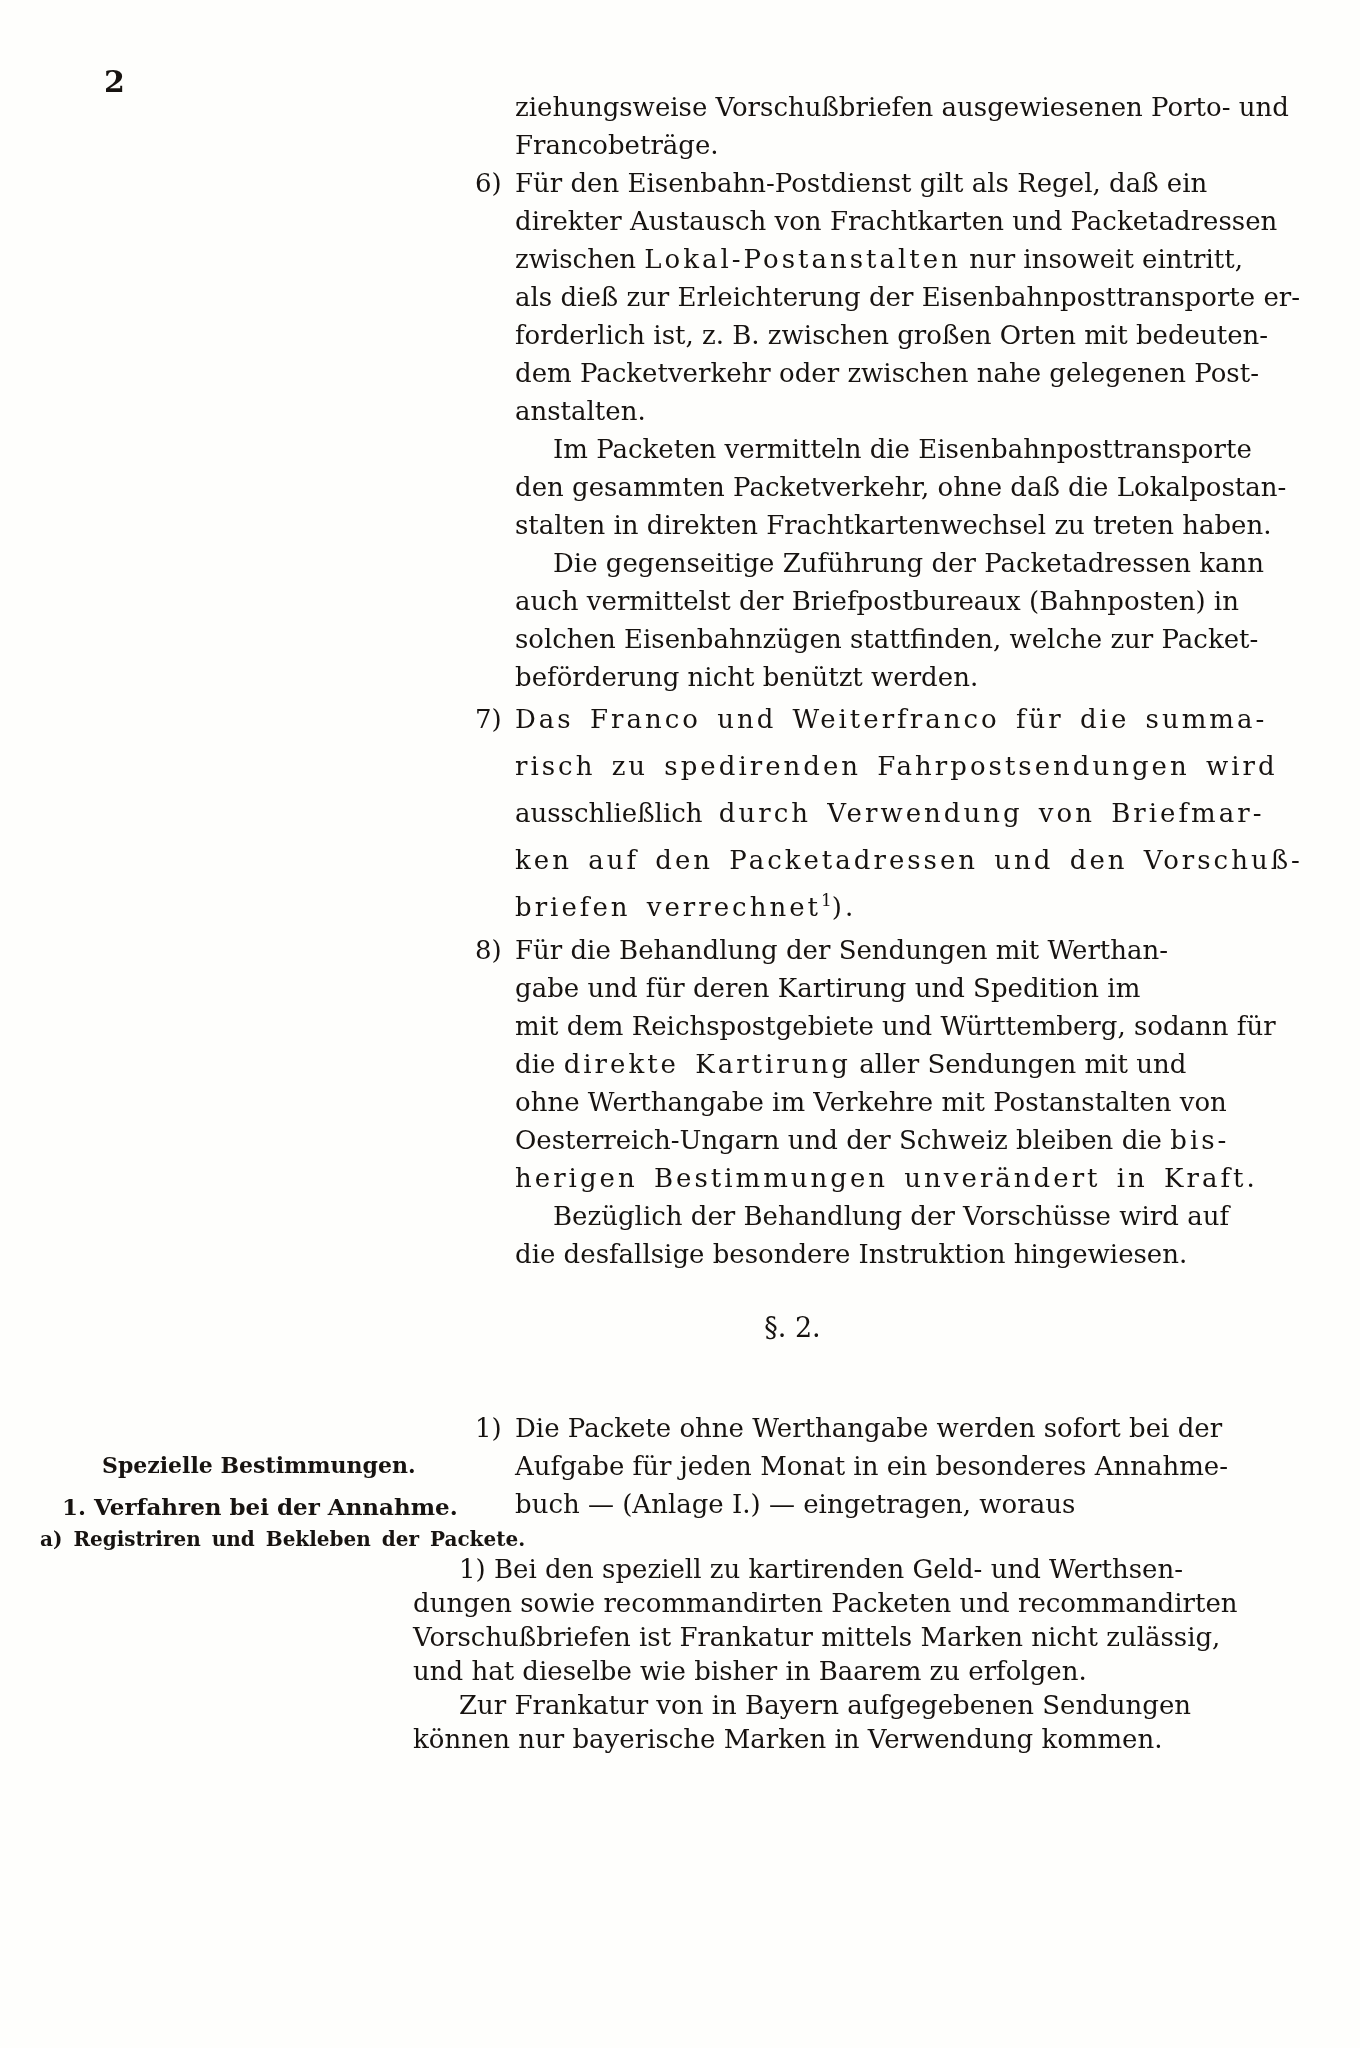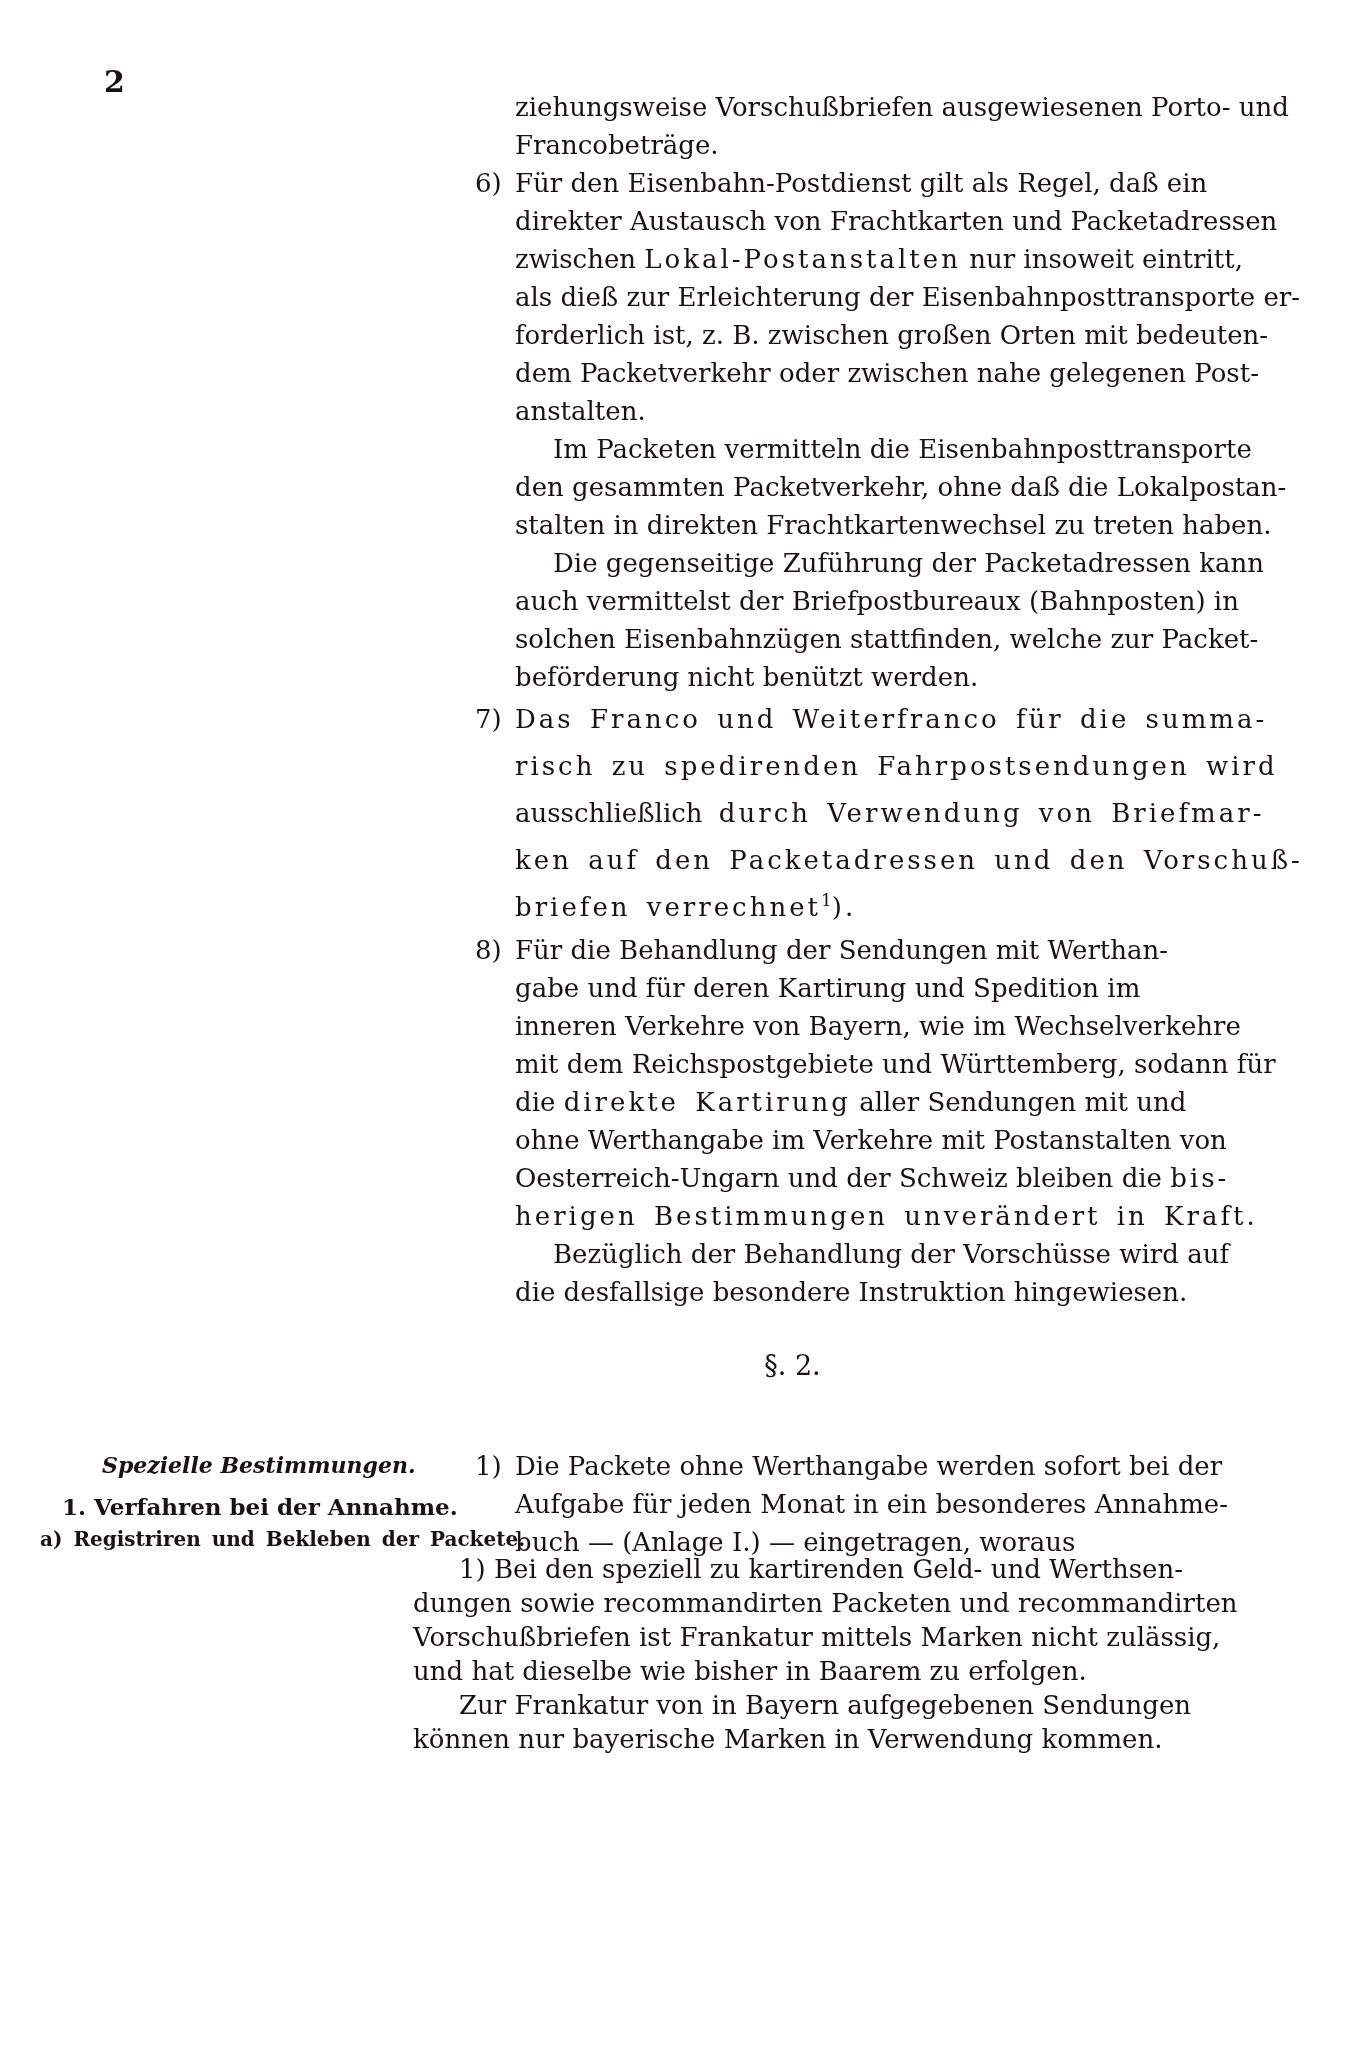"inneren Verkehre von Bayern, wie" div.line { html: <div>inneren Verkehre von Bayern, wie im Wechselverkehre</div> -> none }
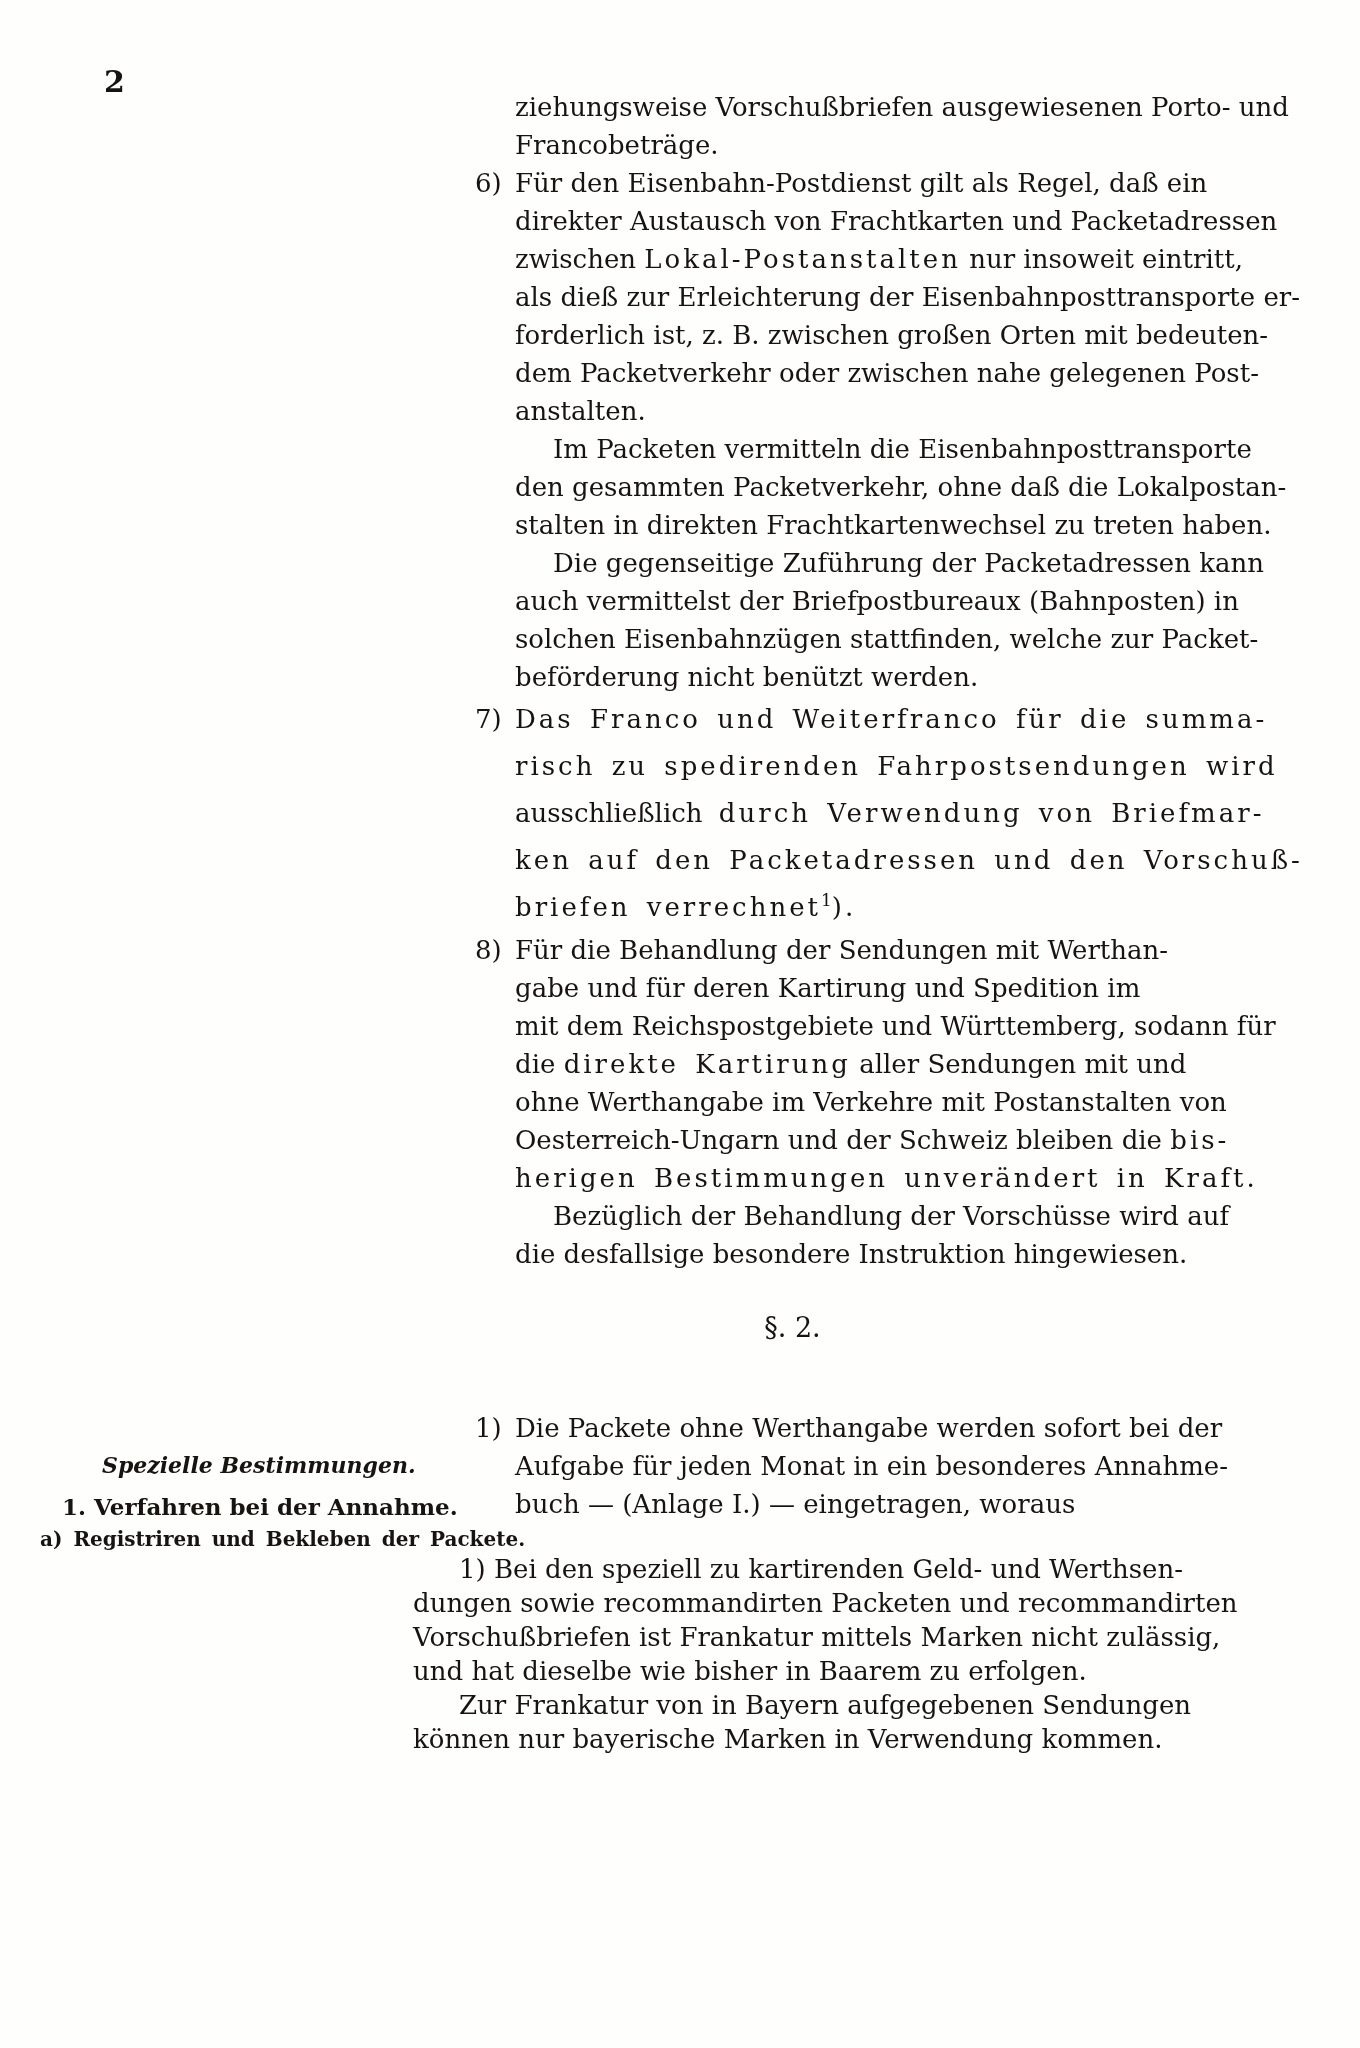"Spezielle Bestimmungen." .sidenote1 { font-style: italic -> none }
